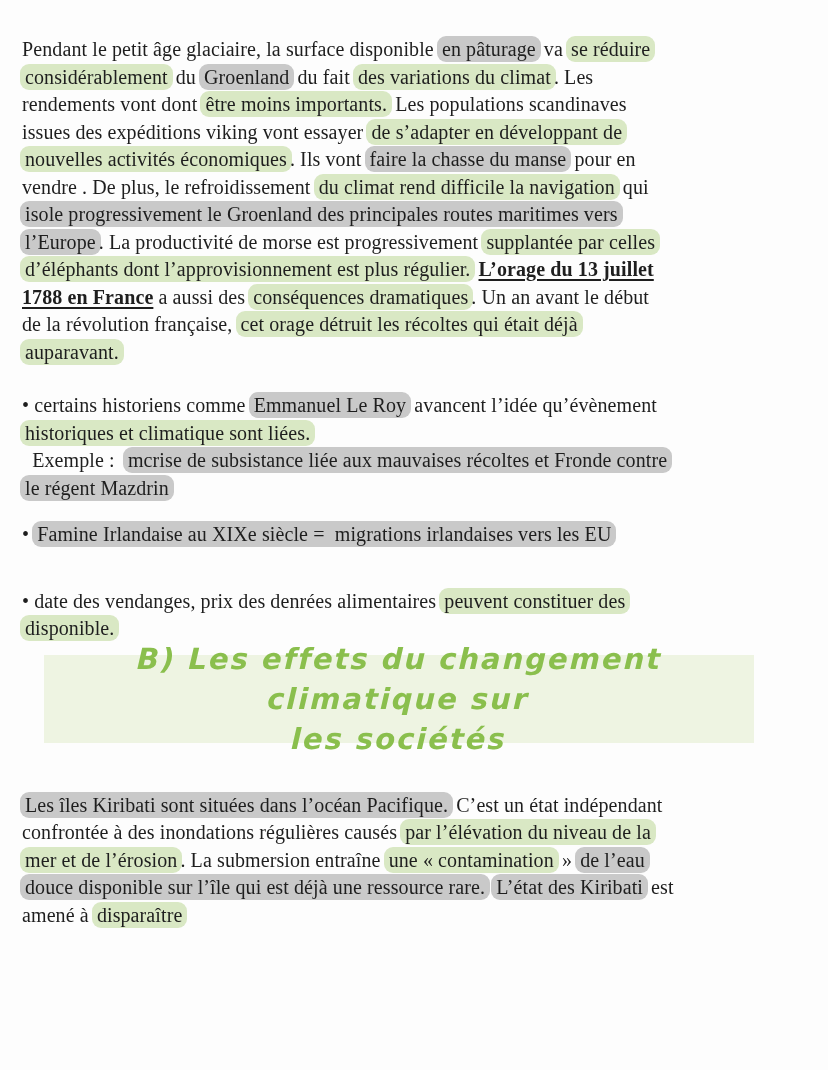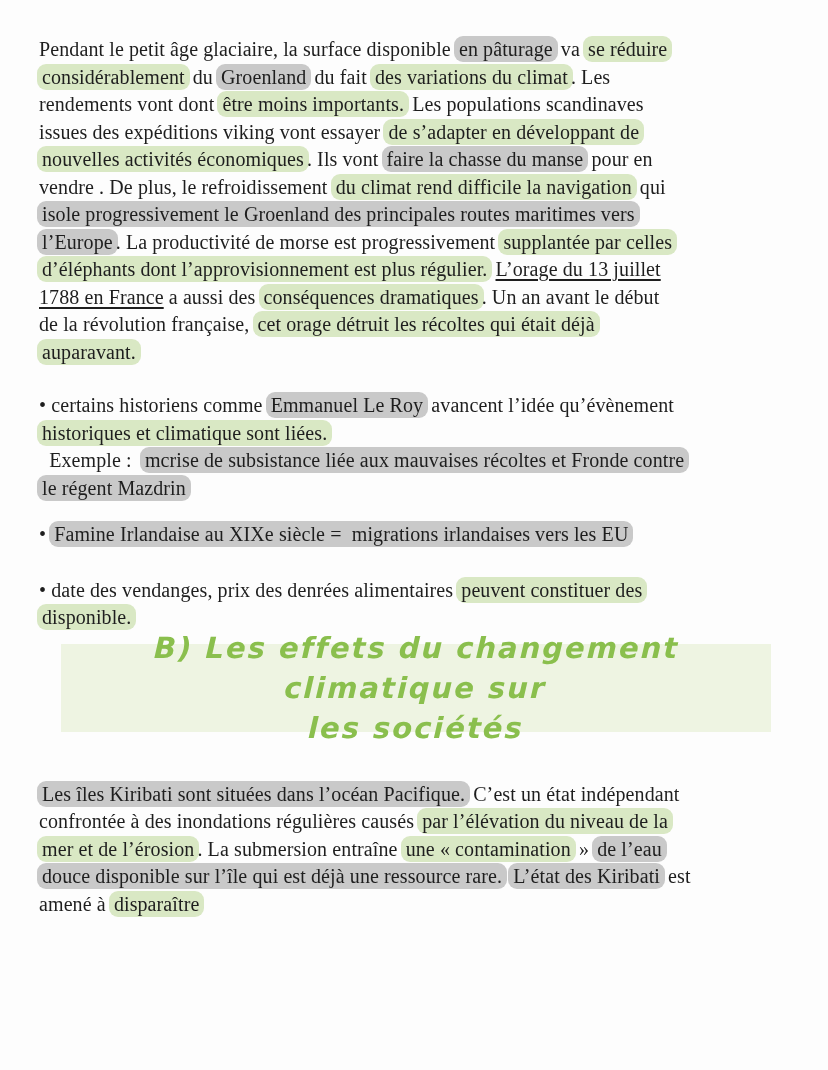"Pendant le petit âge glaciaire," .content { padding: 36px 18px 0 39px -> 36px 18px 0 22px }
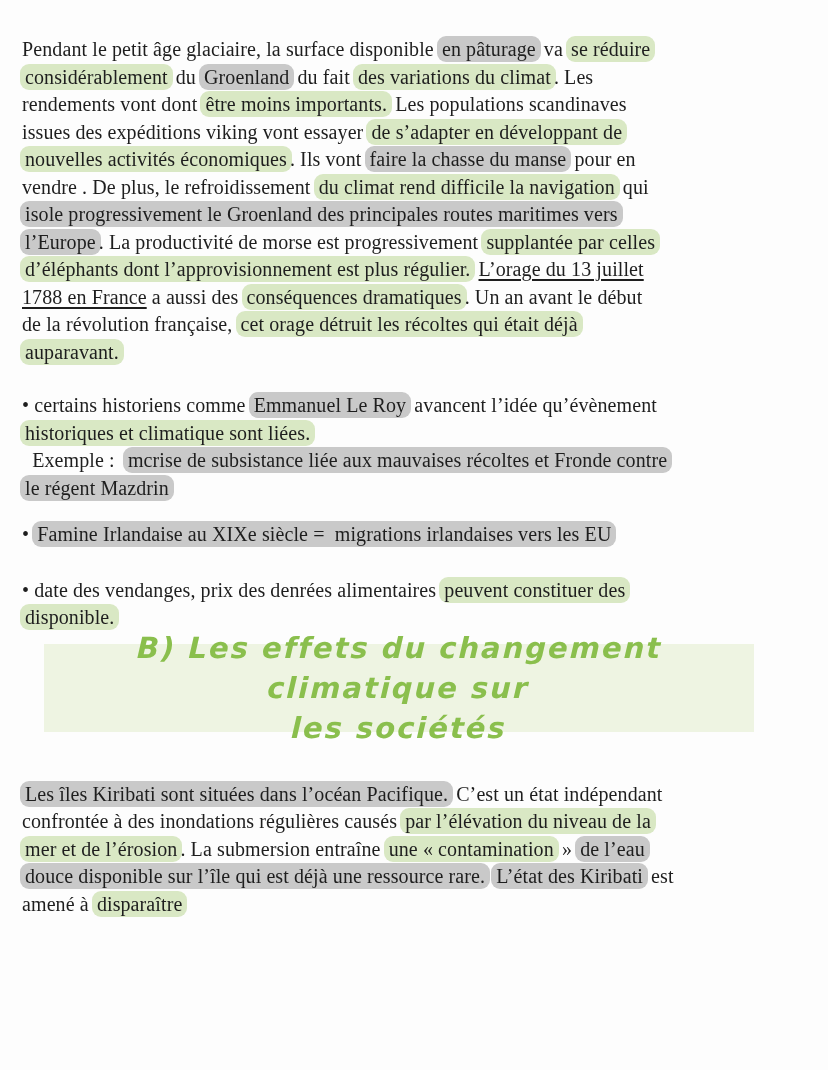"L’orage du 13 juillet" .hl-boldline { font-weight: normal -> bold }
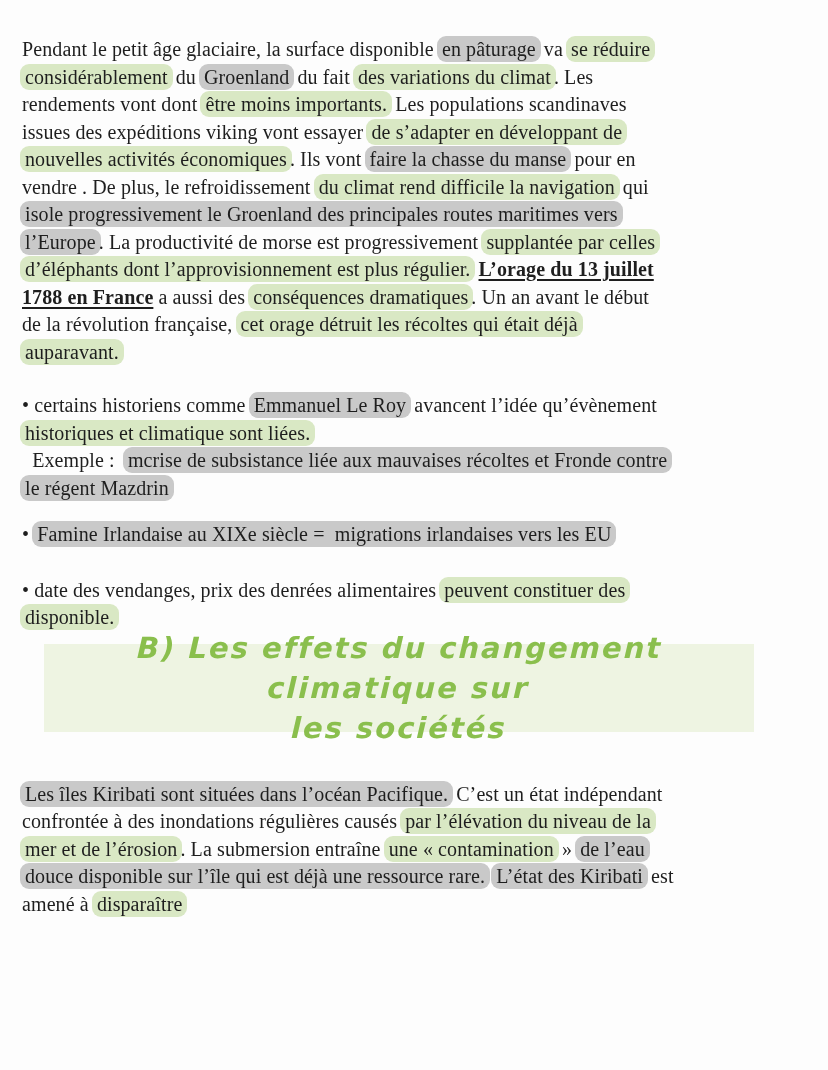"• Famine Irlandaise au XIXe" .para-bullet2 { margin-bottom: 28px -> 39px }
